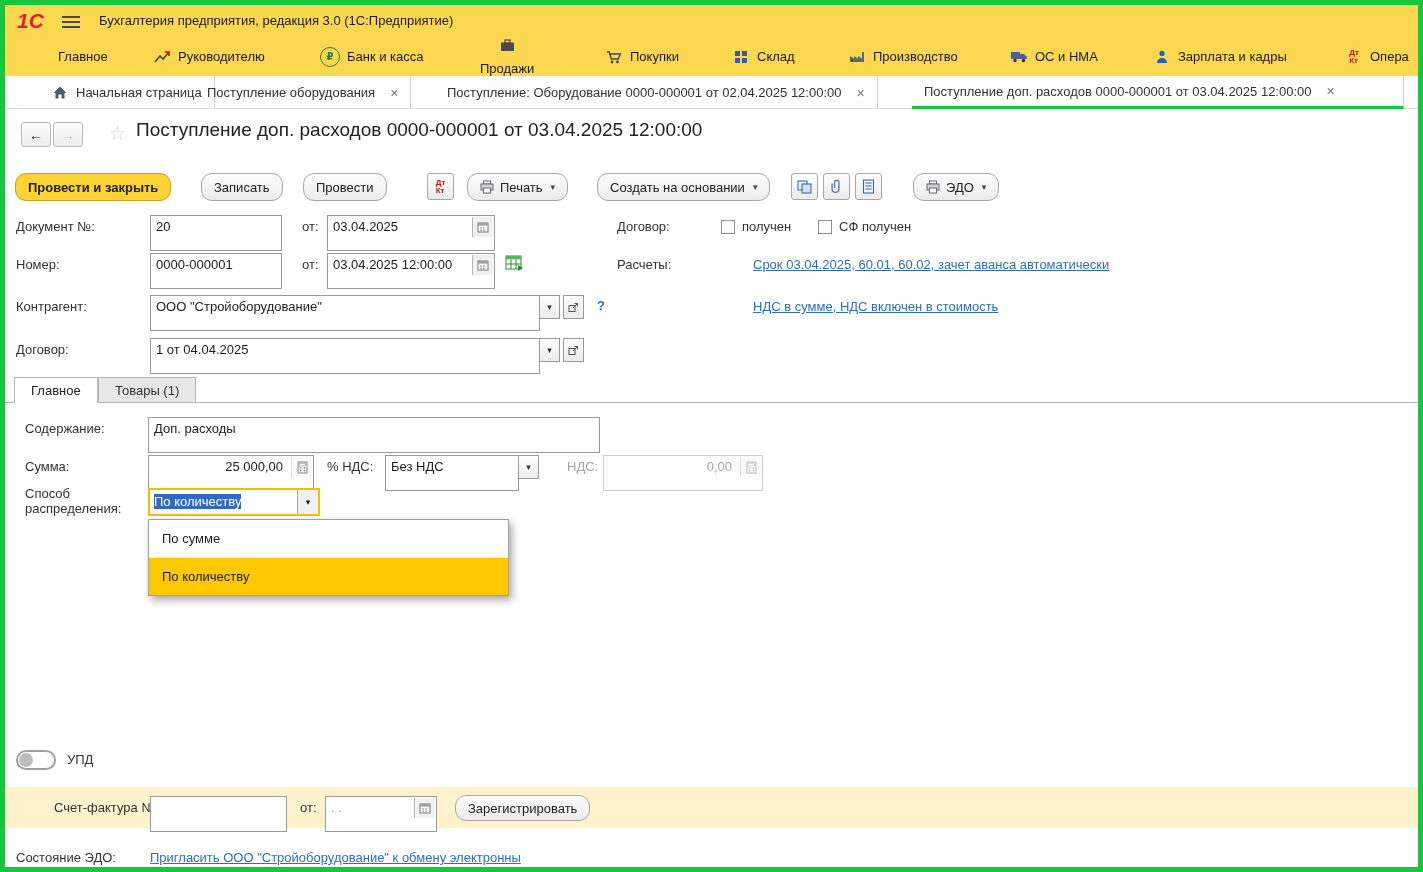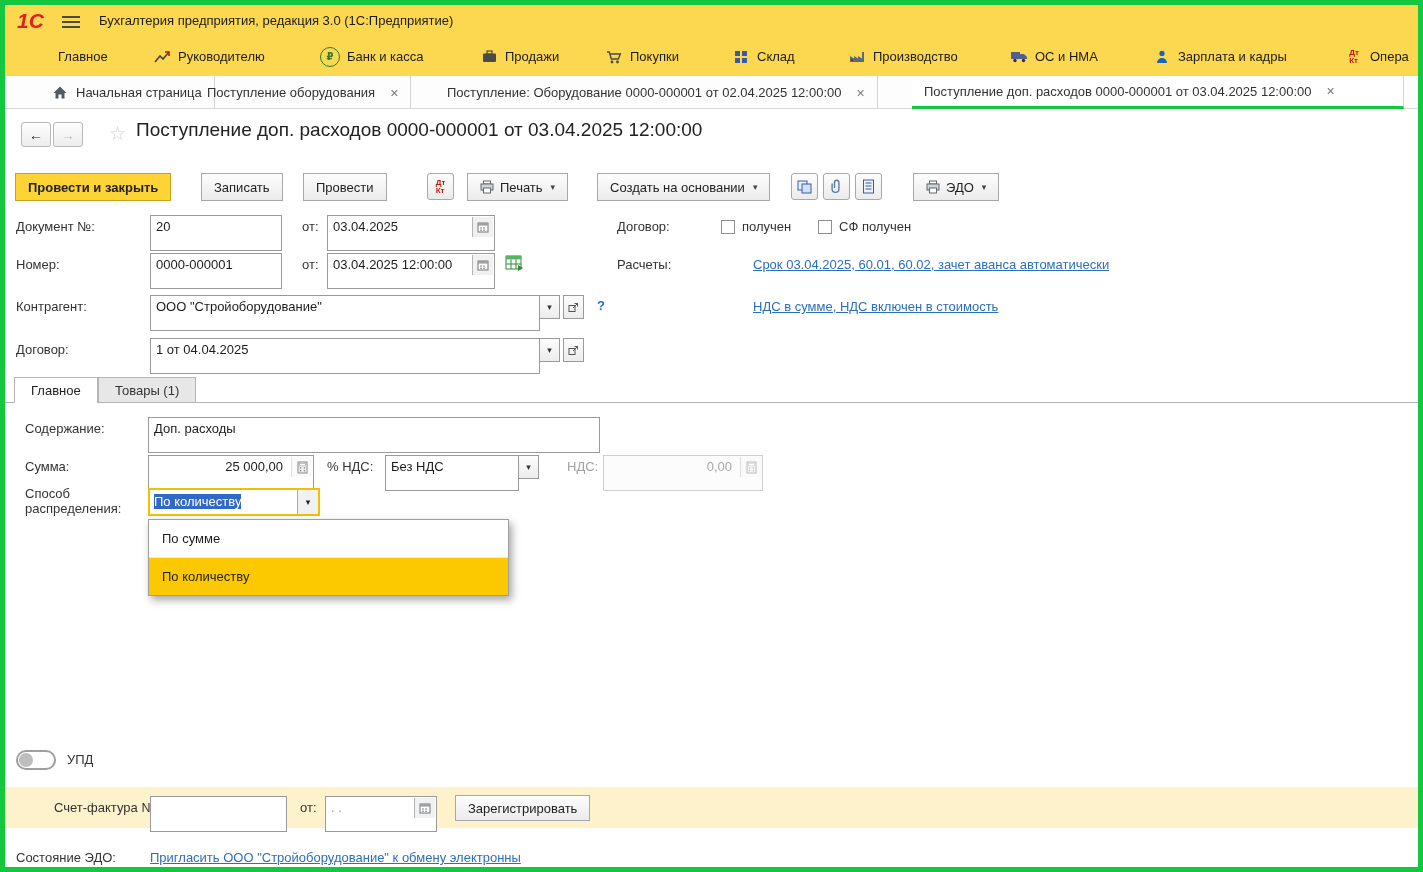"Продажи" span.mi { flex-direction: none -> column }
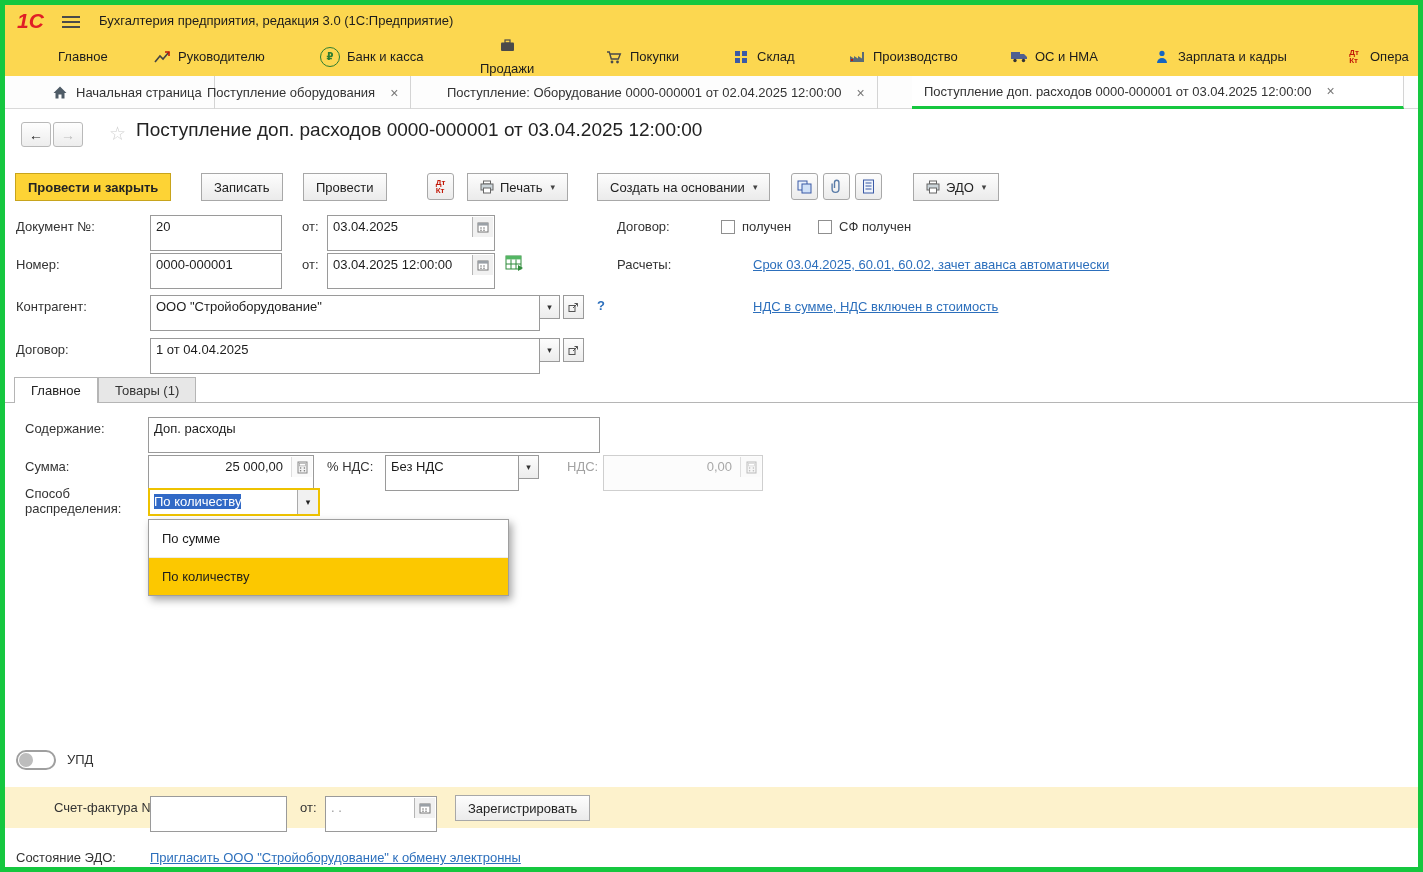"Провести и закрыть" .btn { border-radius: 0 -> 11px }
